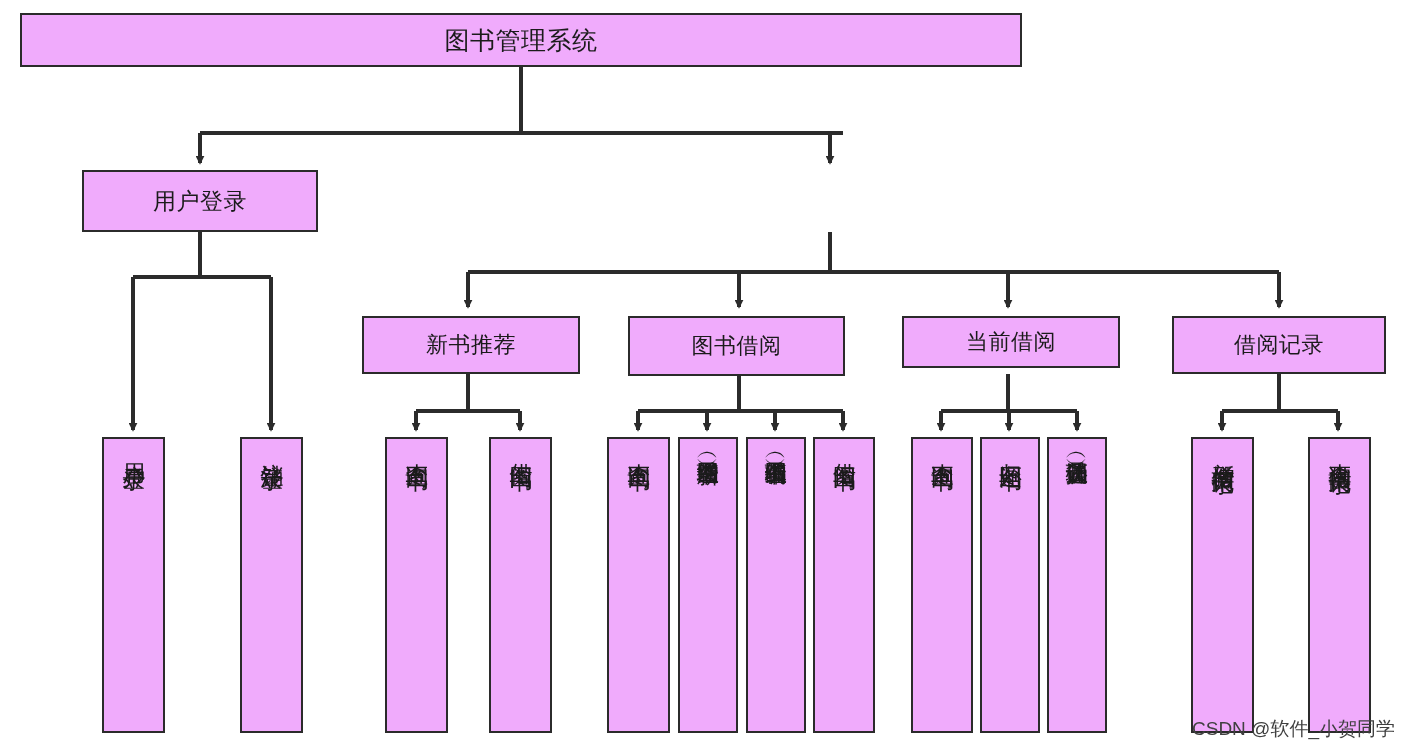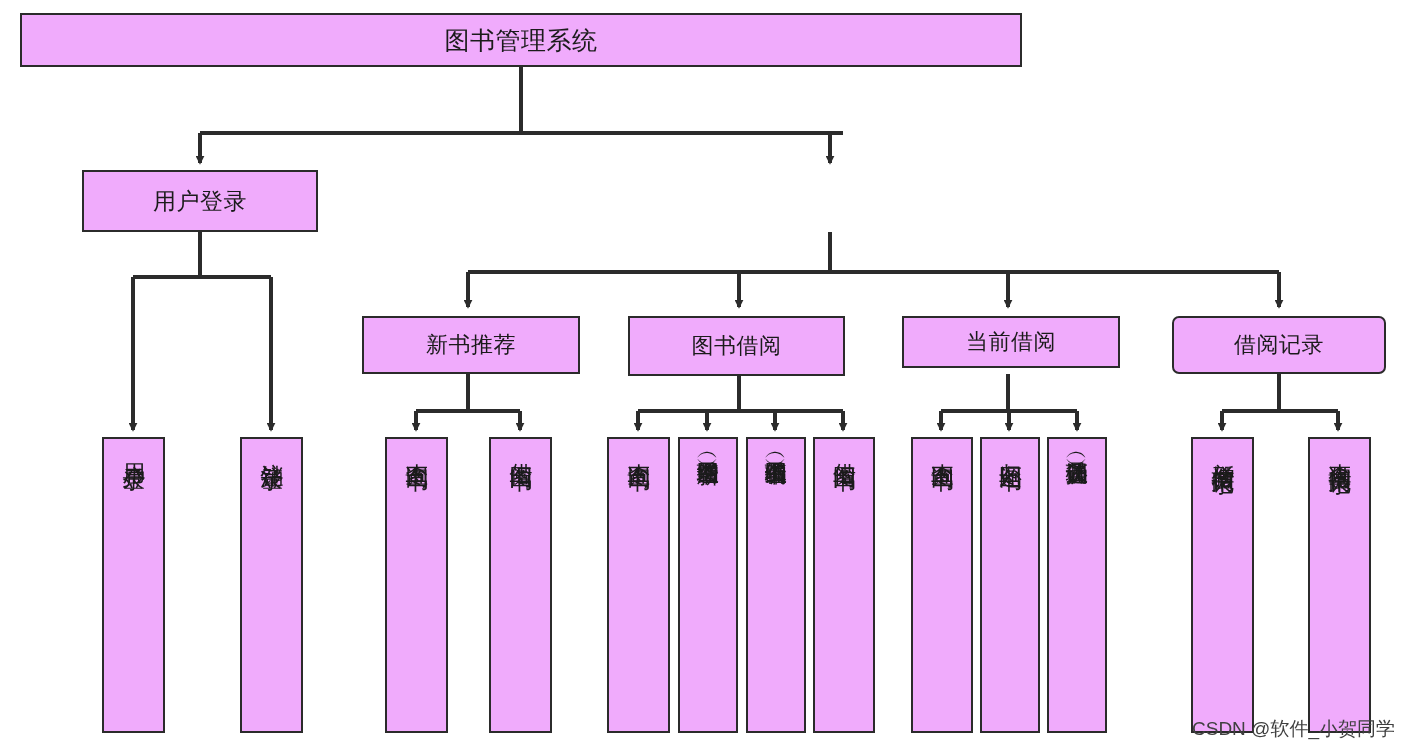"借阅记录" div.node { border-radius: 7px -> none }
